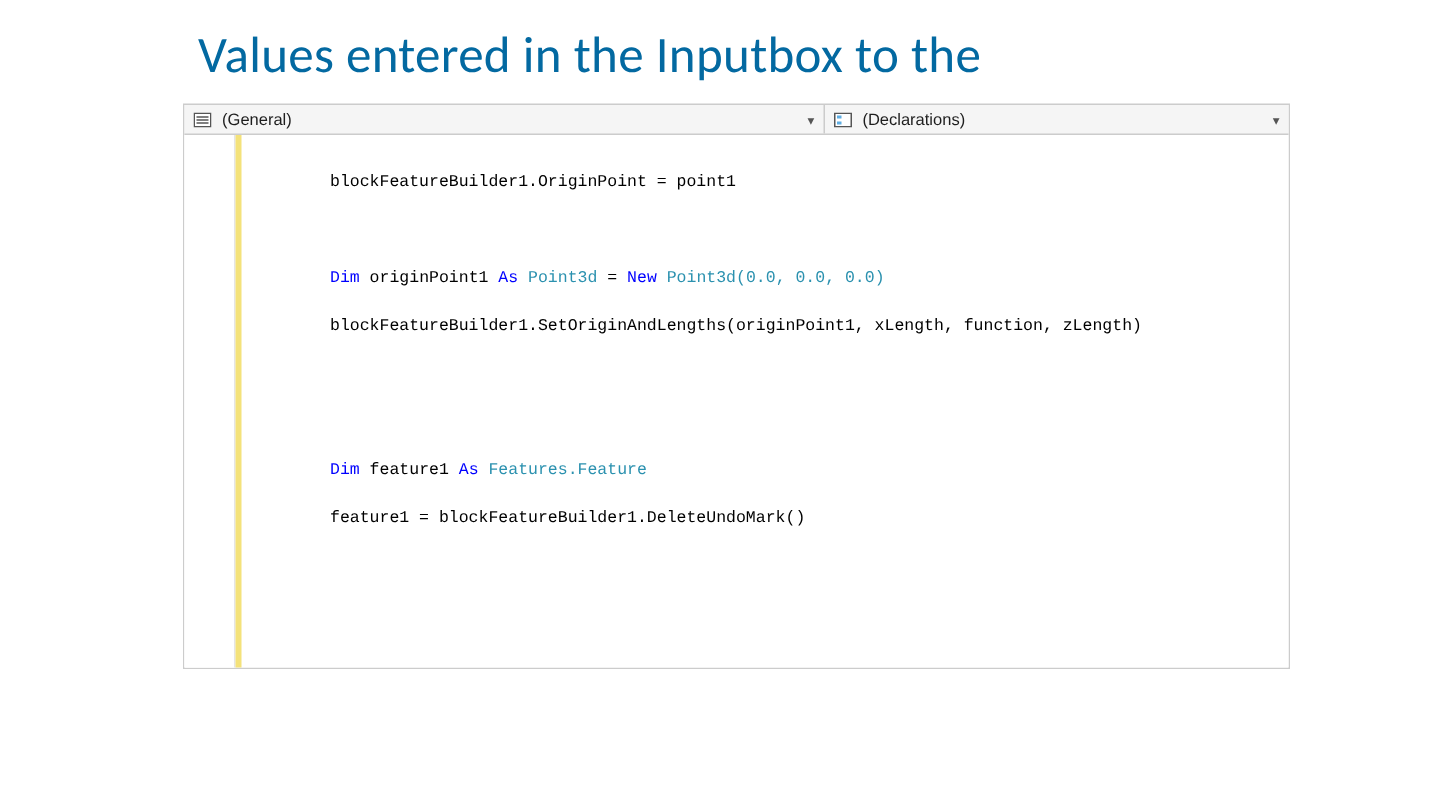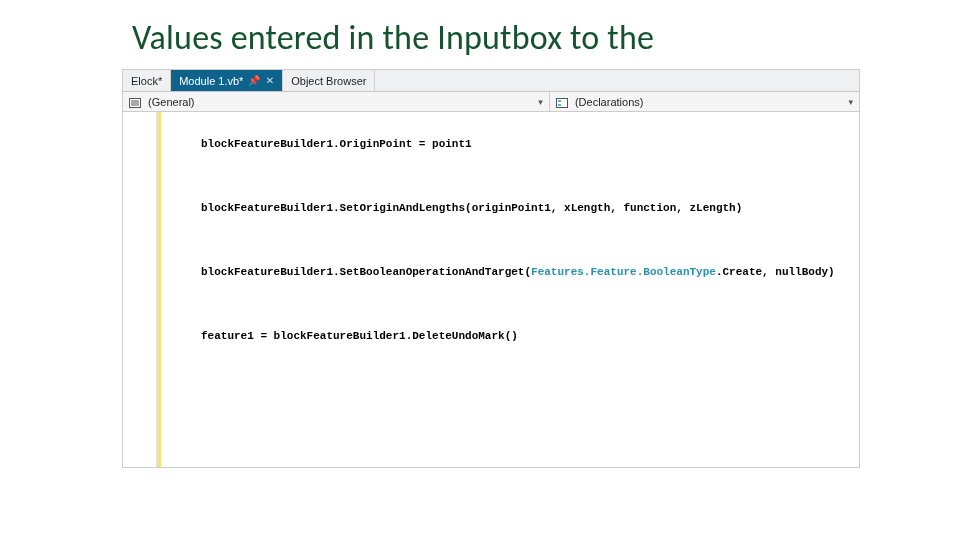"Values entered in the Inputbox" .slide-title { color: #14532d -> #0369a1 }
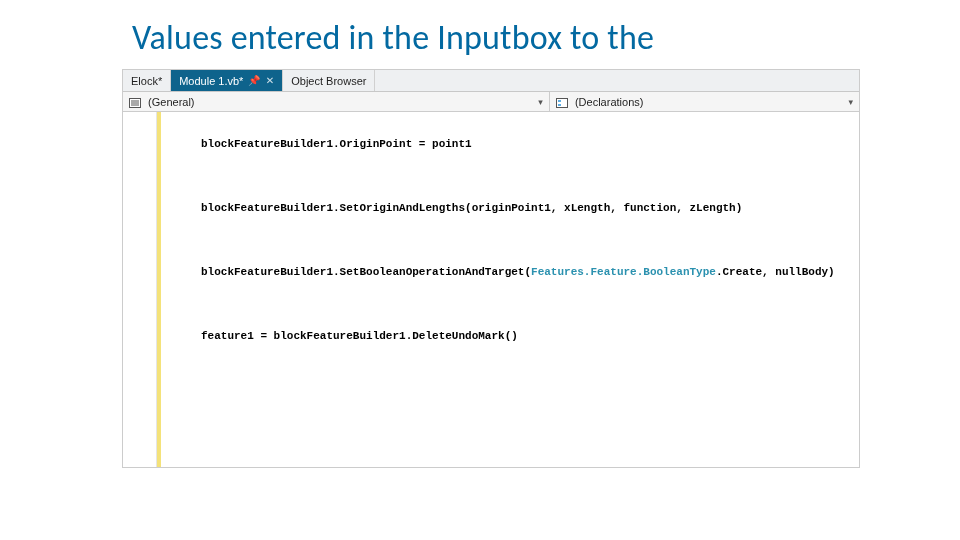"Elock*" div.doc-tabs { html: <div> <div> <span>Elock*</span> </div> <div> <span>Module 1.vb*</span> <span>📌</span> <span>✕</span> </div> <div> <span>Object Browser</span> </div> </div> -> none }
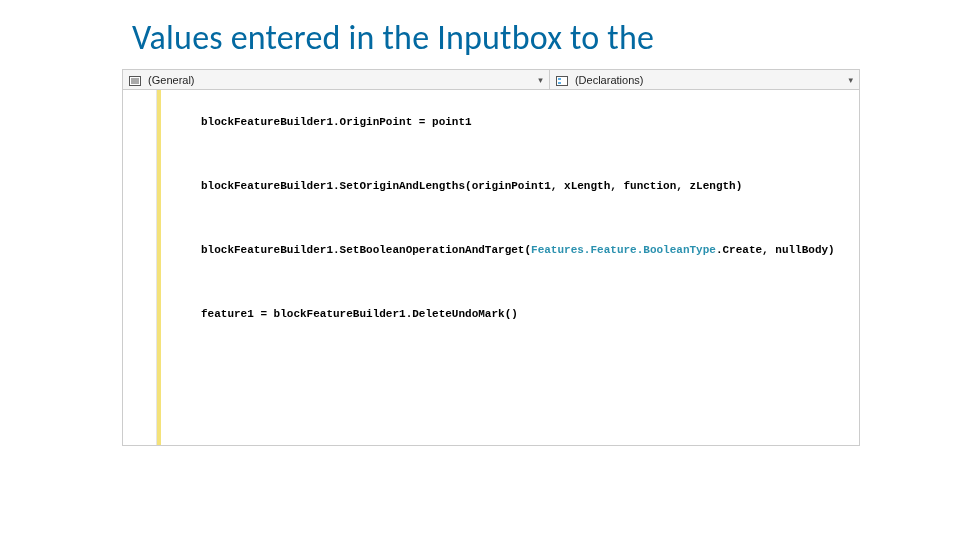"blockFeatureBuilder1.OriginPoint =" .code div { font-weight: bold -> none; padding-left: 40px -> 59px }
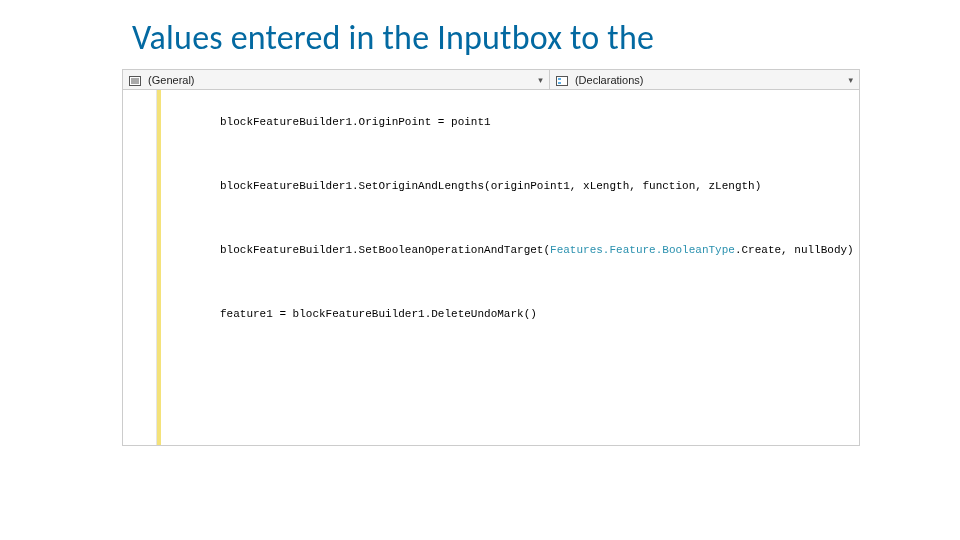"Dim originPoint1 As Point3d =" div { html: none -> <div><span>Dim</span><span> originPoint1 </span><span>As</span><span> Point3d</span><span> = </span><span>New</span><span> Point3d(0.0, 0.0, 0.0)</span></div> }
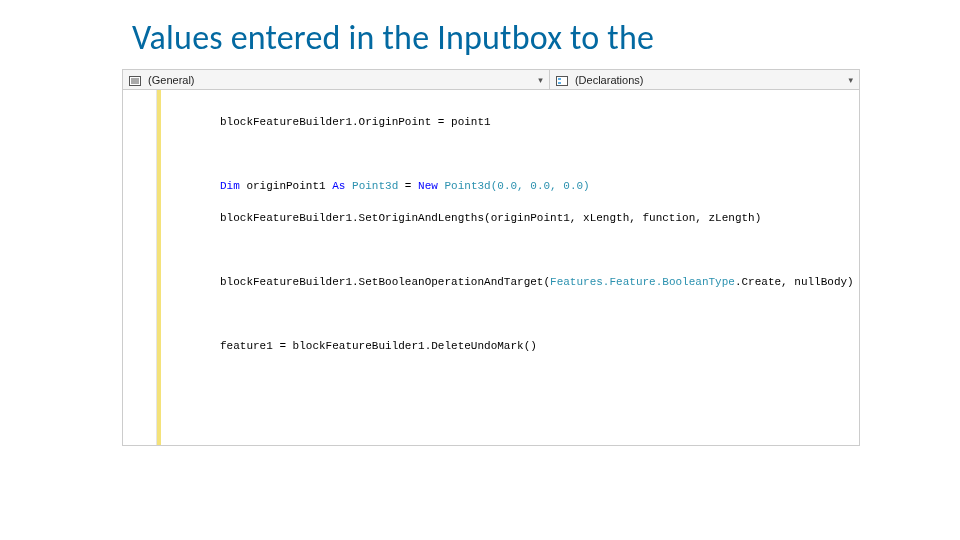"blockFeatureBuilder1.SetBooleanOperation" div { html: <div><span>blockFeatureBuilder1.SetBooleanOperationAndTarget(</span><span>Features.Feature.BooleanType</span><span>.Create, nullBody)</span></div> -> none }
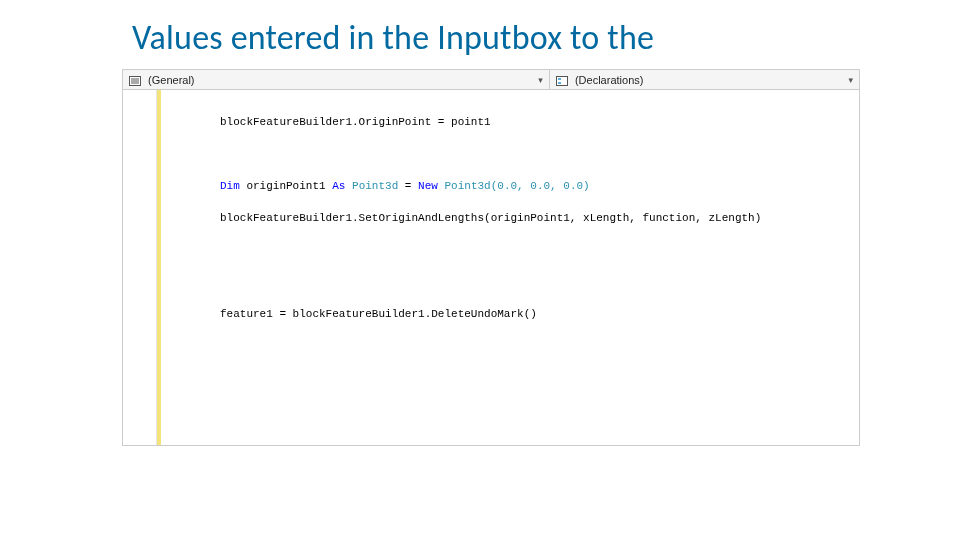"Dim feature1 As Features.Feature" div { html: none -> <div><span>Dim</span><span> feature1 </span><span>As</span><span> Features.Feature</span></div> }
